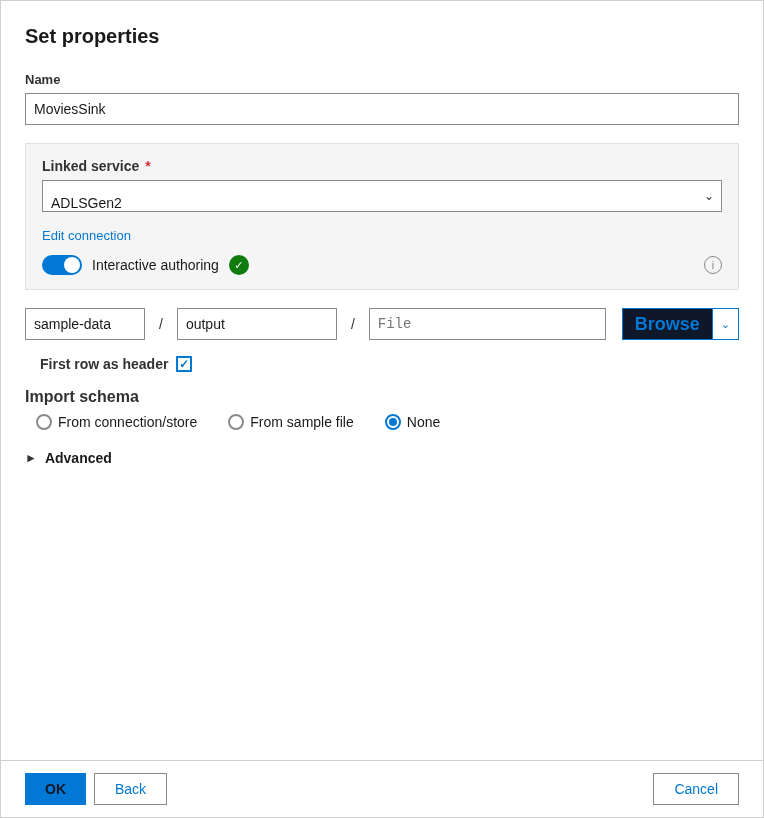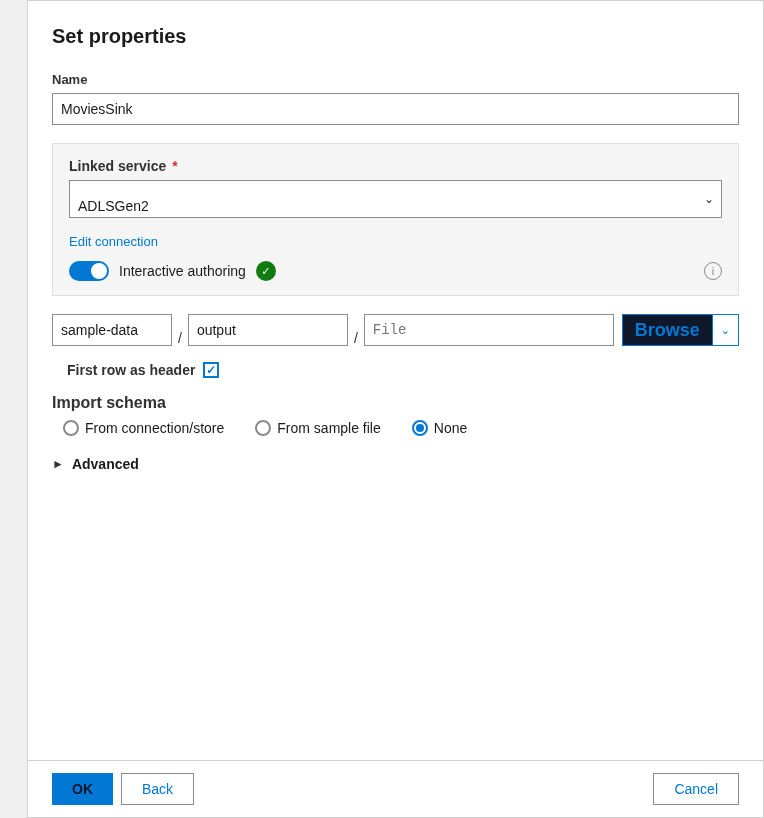"Set properties" .window { margin-left: 27px -> none }
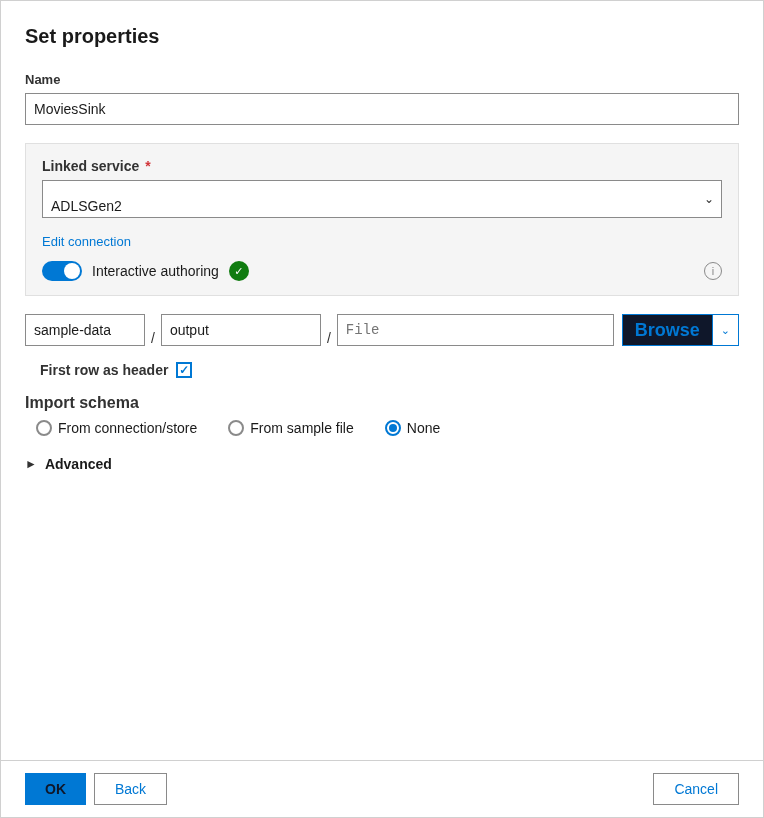"ADLSGen2" .select-input { height: 38px -> 32px }
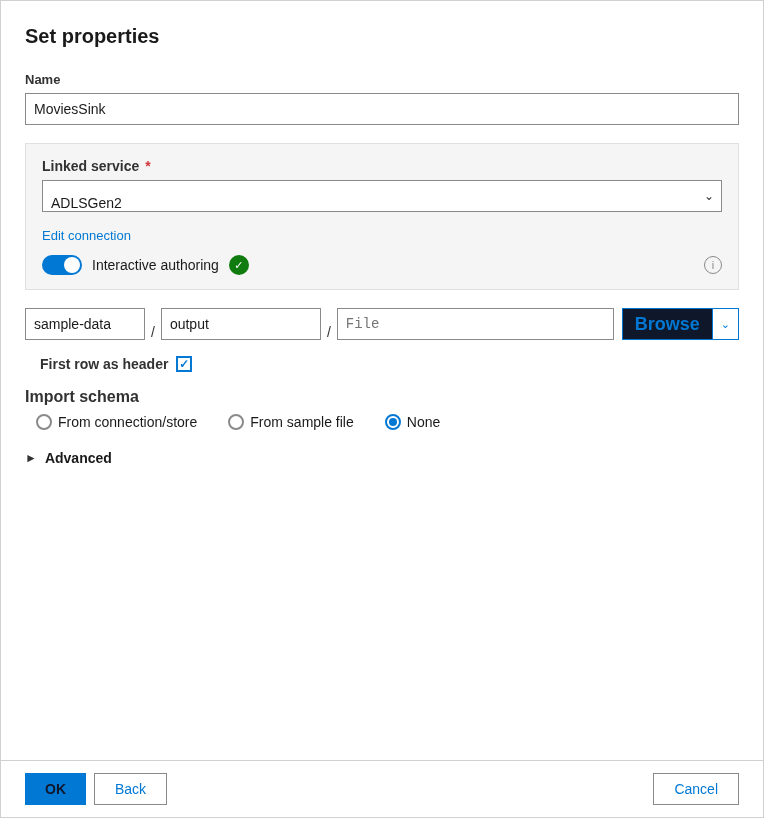"sample-data" .file-path-inputs { align-items: flex-end -> center; gap: 0 -> 8px }
